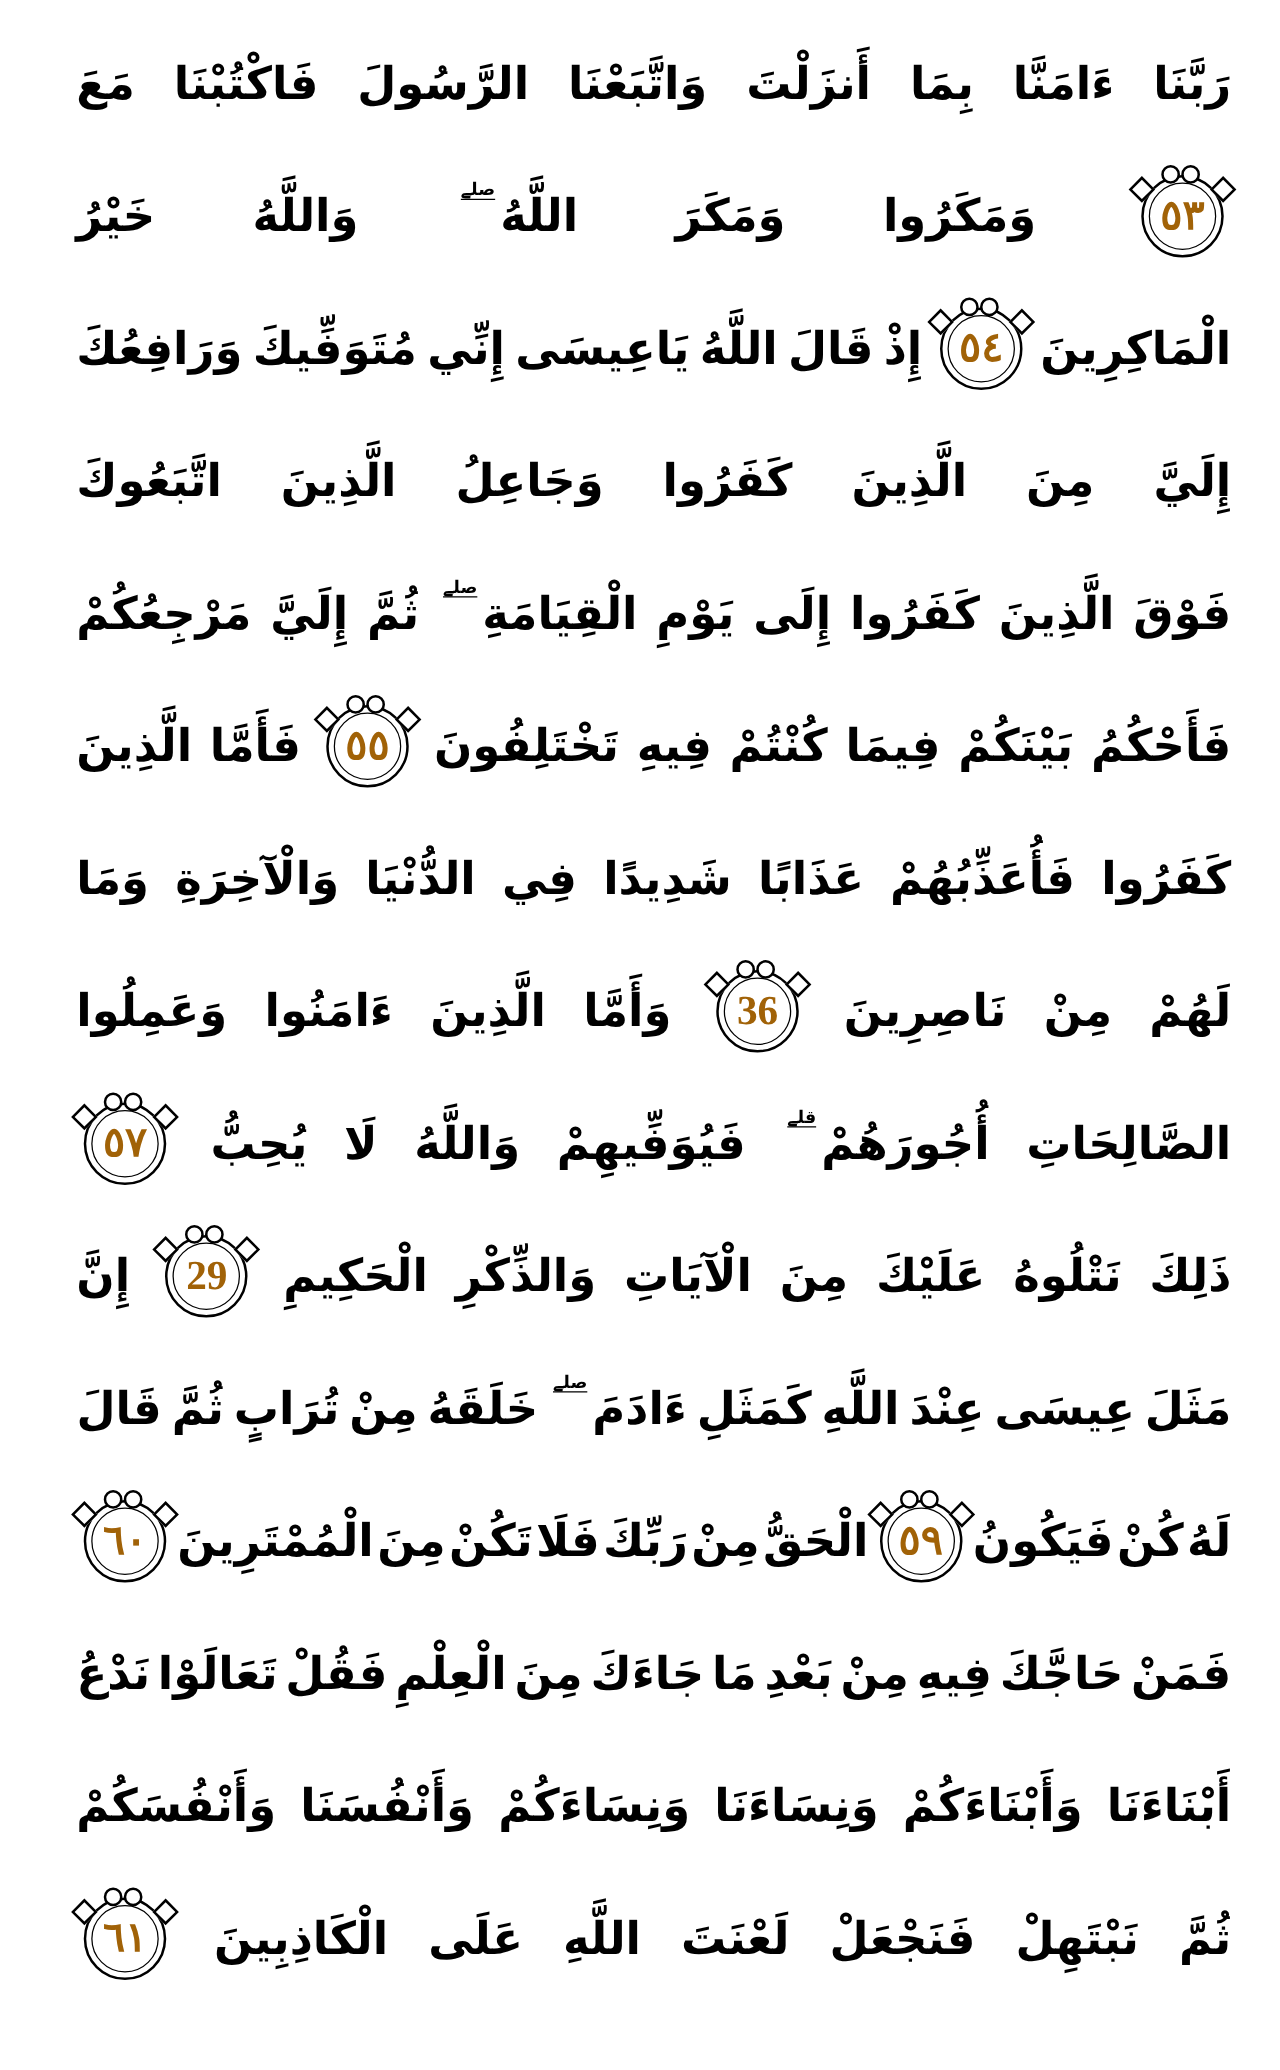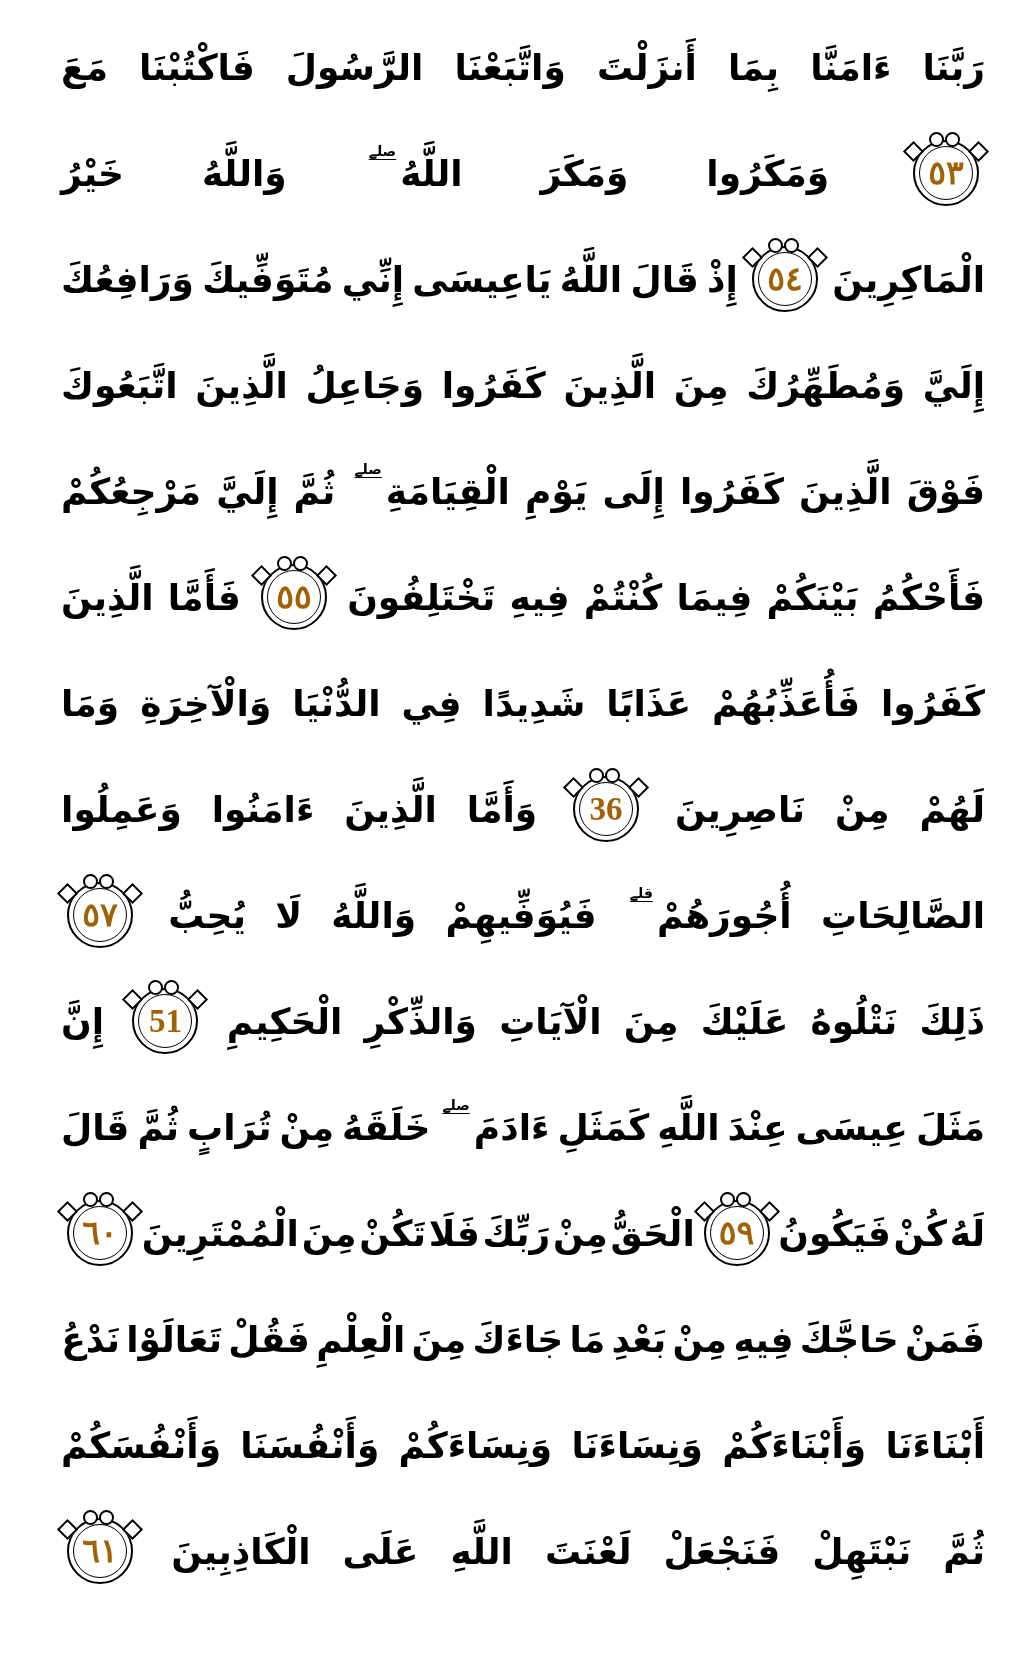"وَمُطَهِّرُكَ" span.word-group { html: <span> <span>وَمُطَهِّرُكَ</span> </span> -> none }
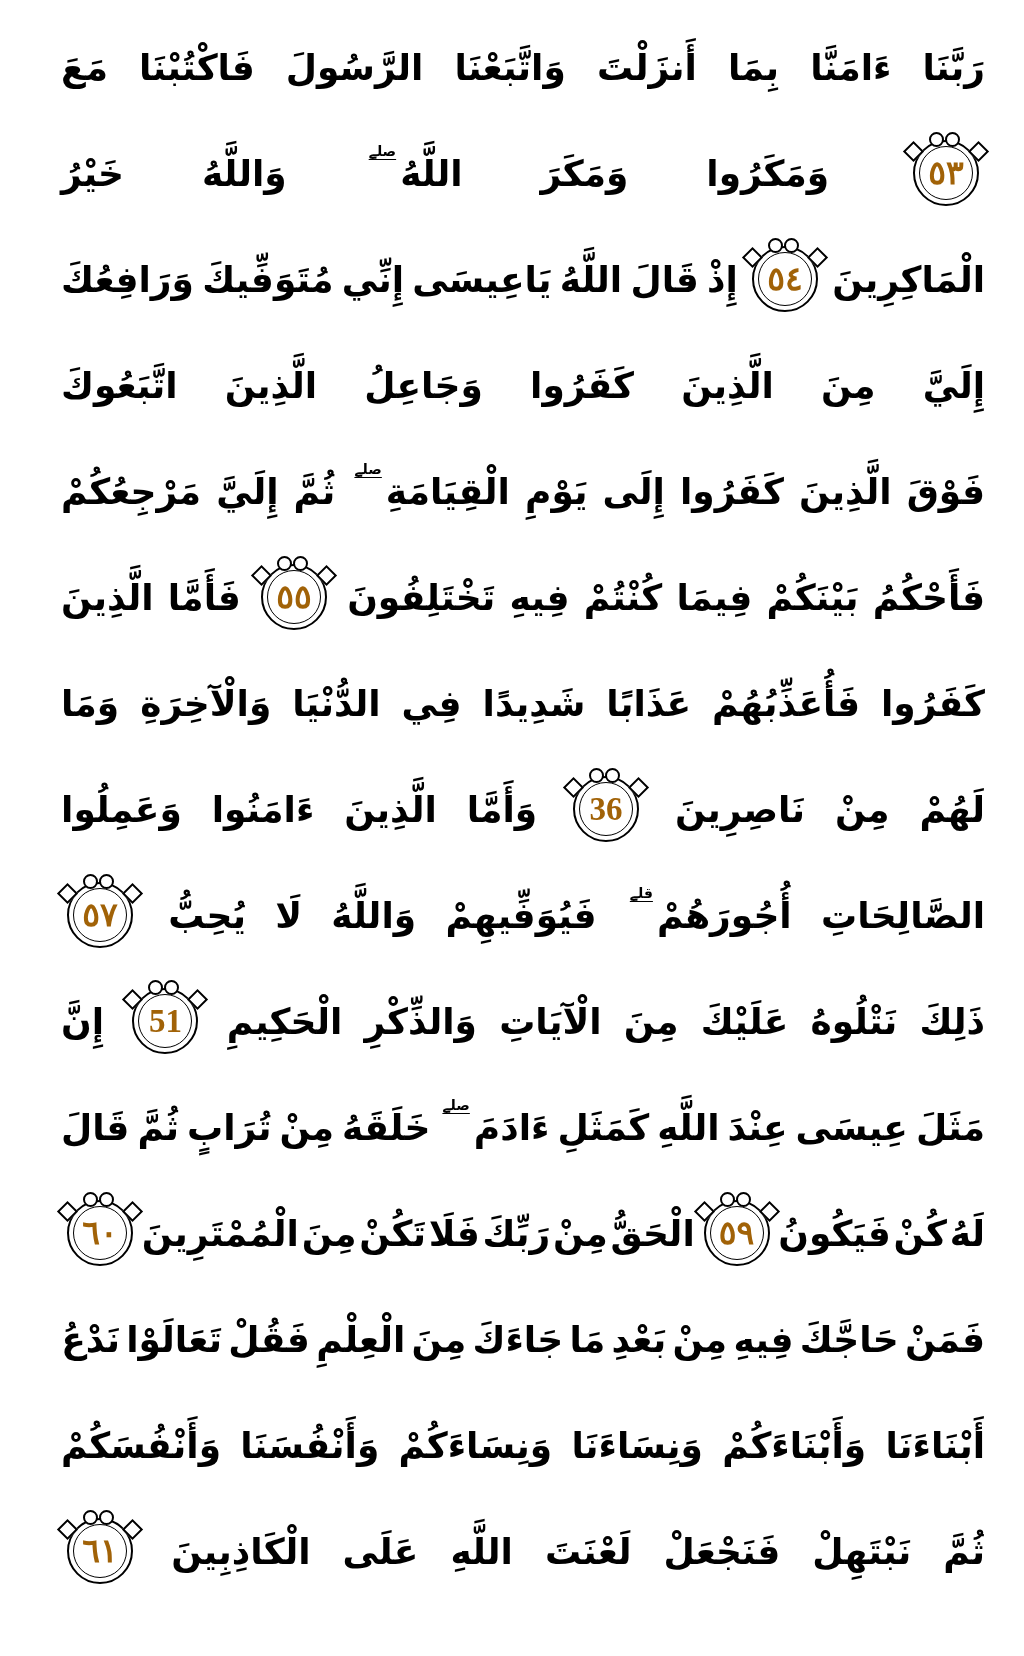"51" b.num { text: 51 -> 29 }
